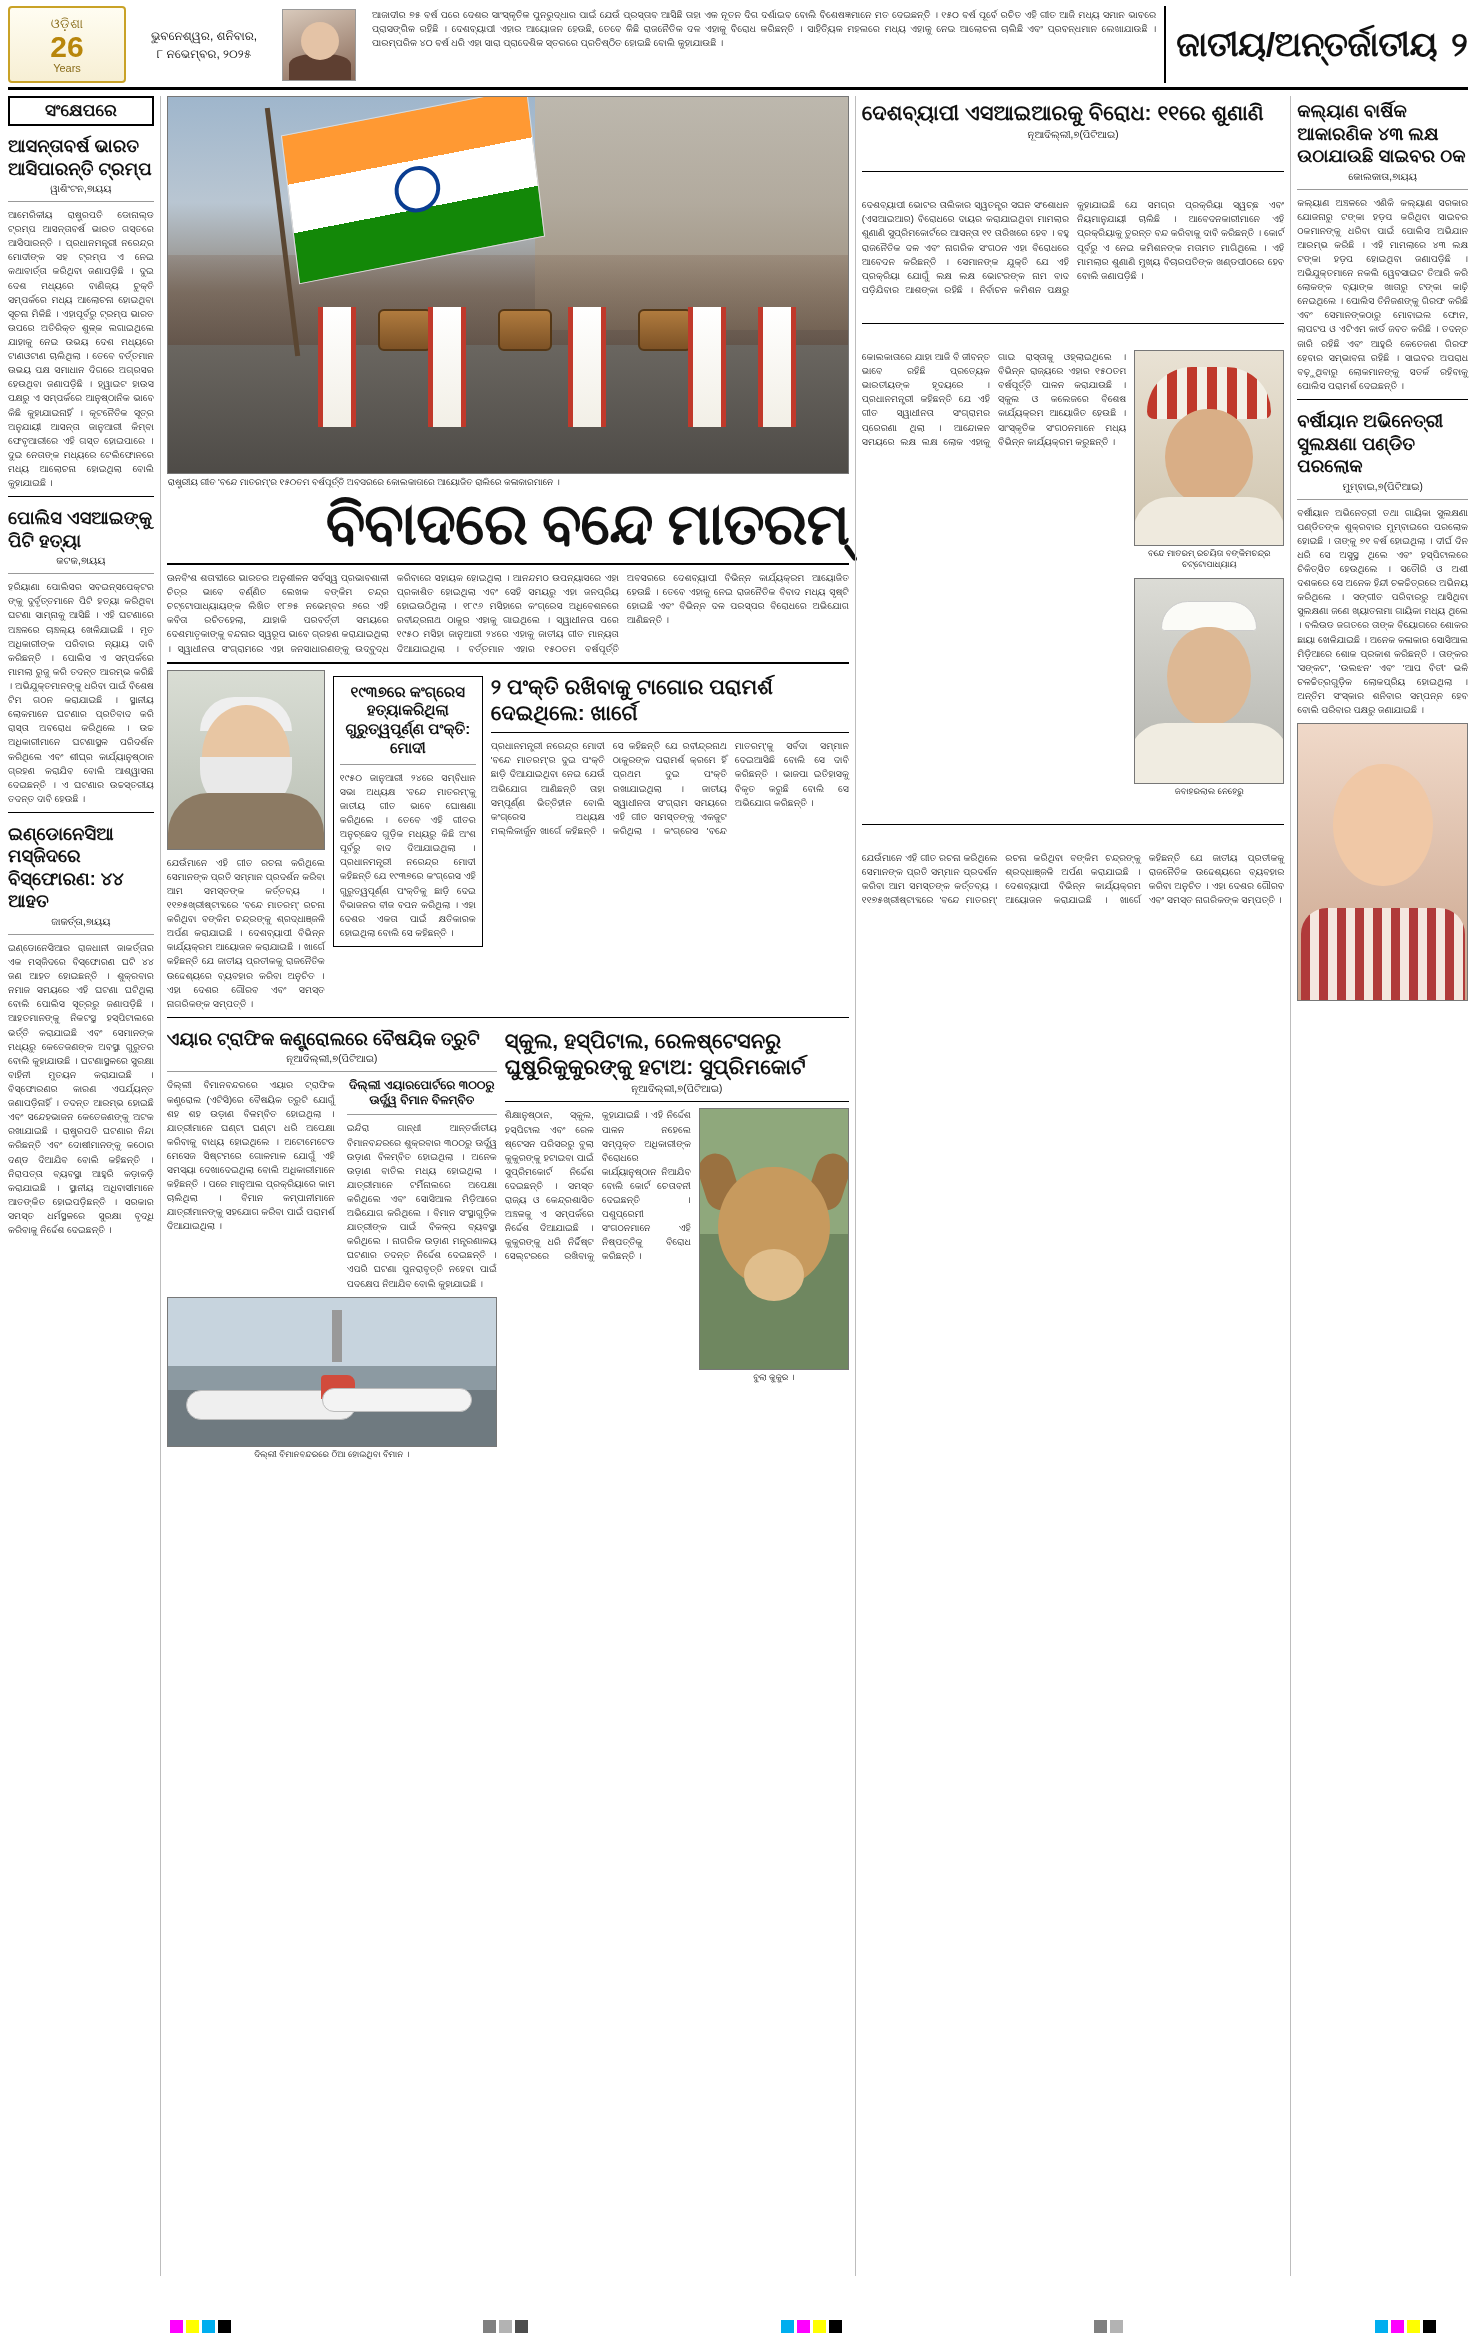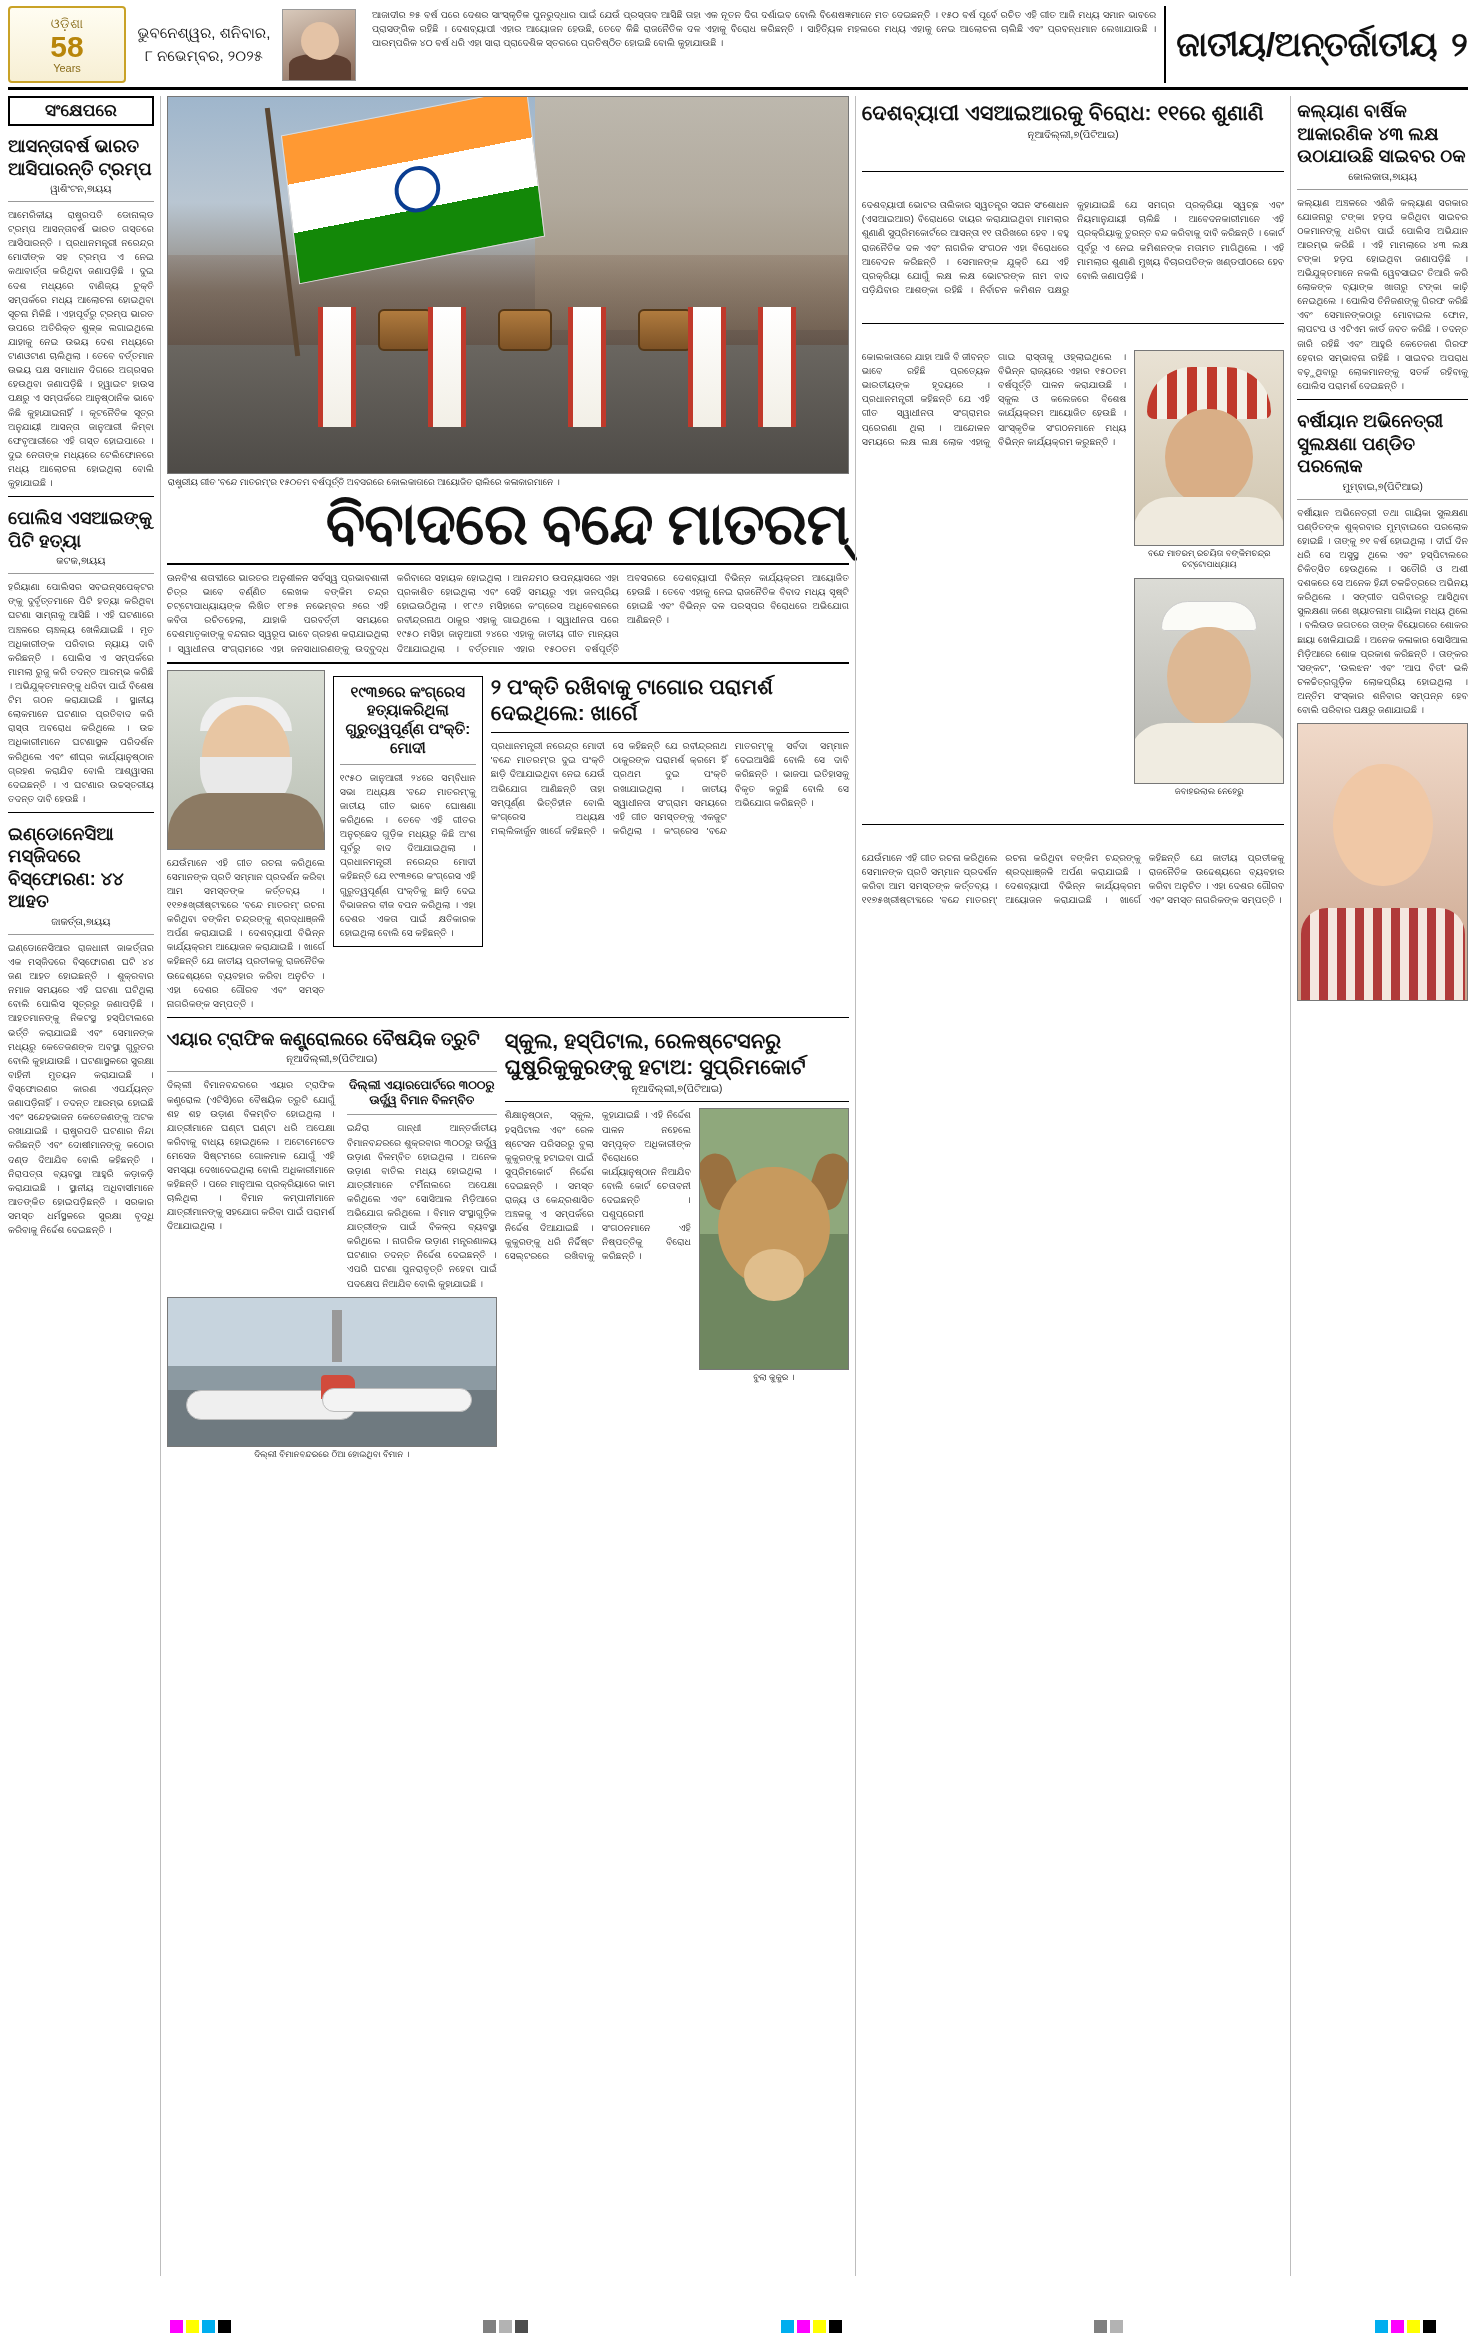"58" div.big { text: 58 -> 26 }
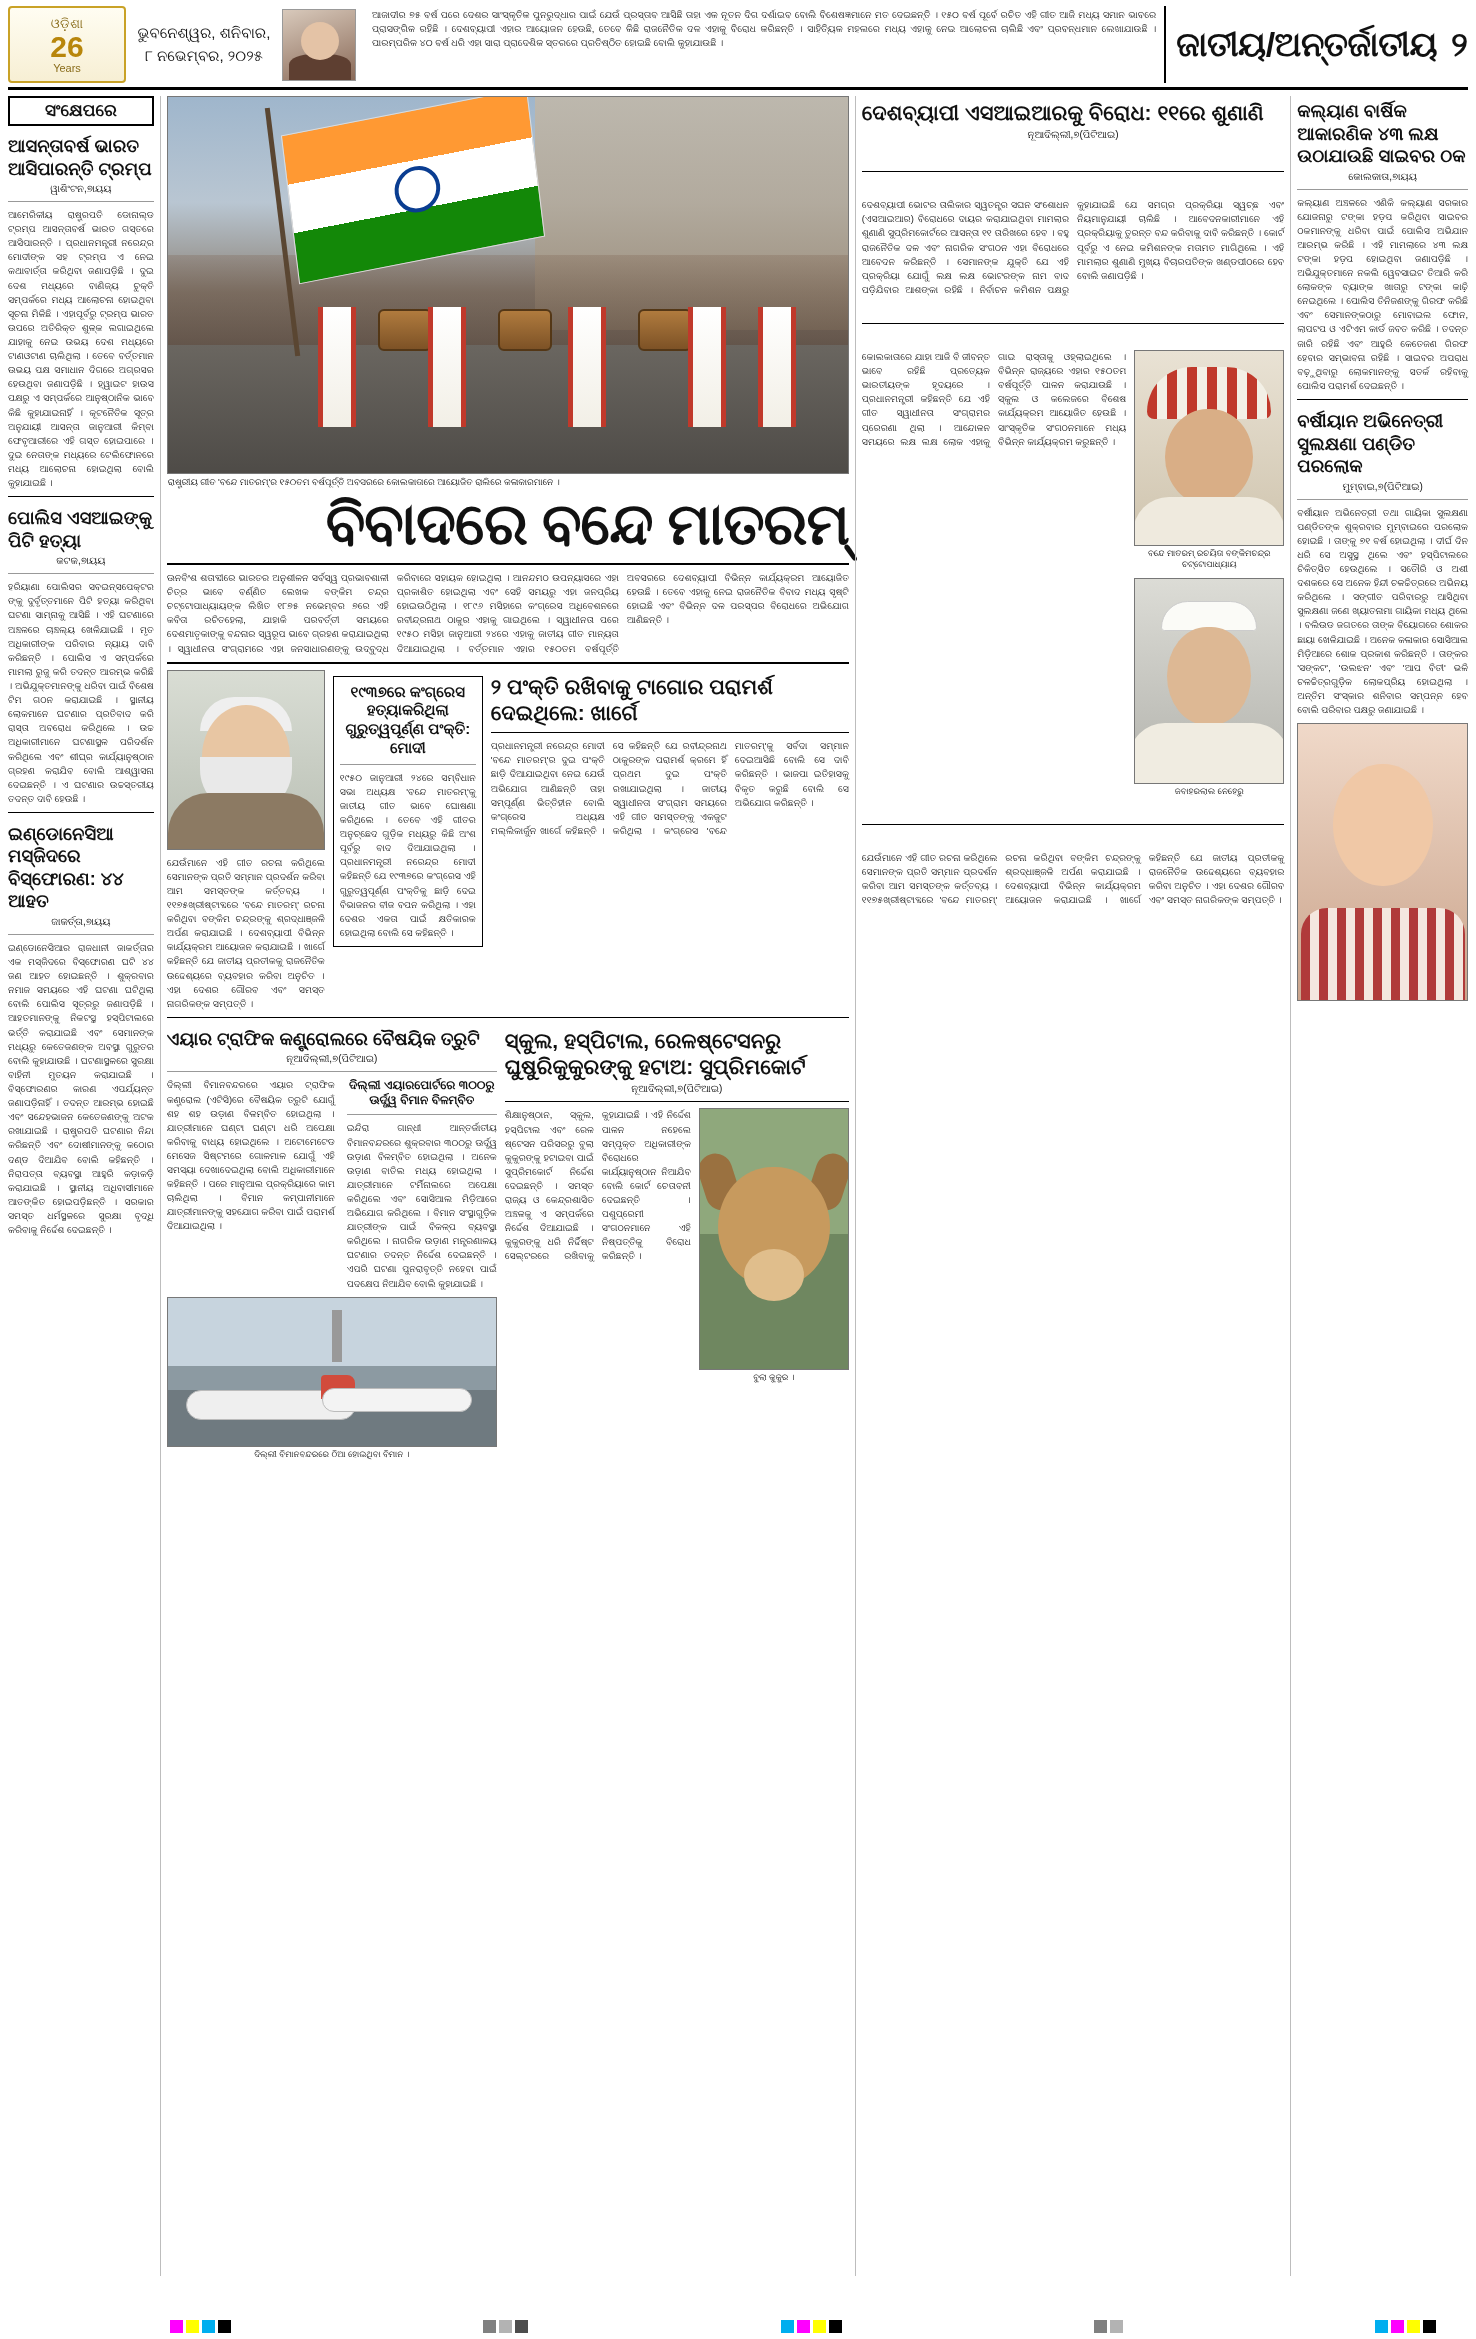"ଭୁବନେଶ୍ୱର, ଶନିବାର," .mh-date { font-size: 15px -> 12px }
